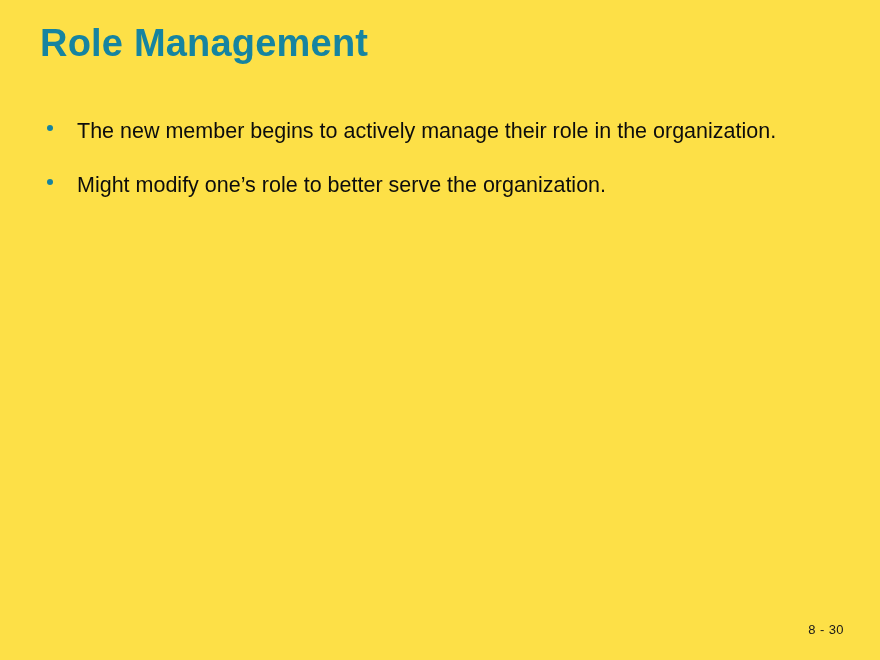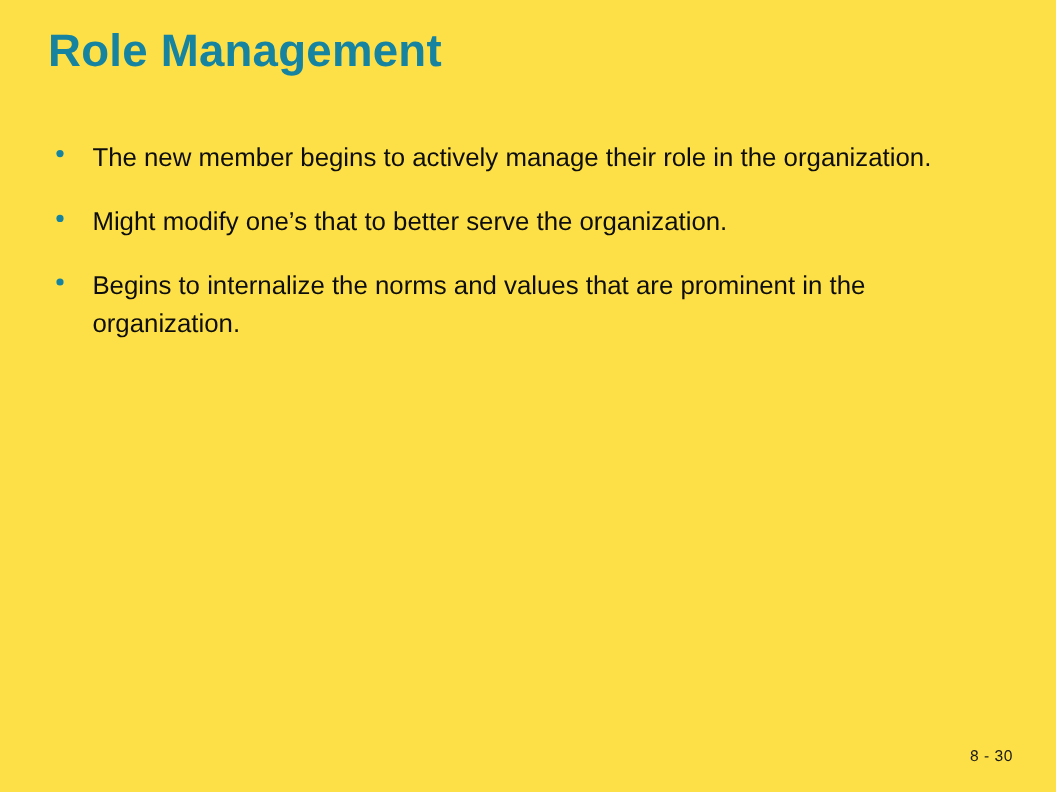"Might modify one’s that to" span.bullet-text { text: that -> role }
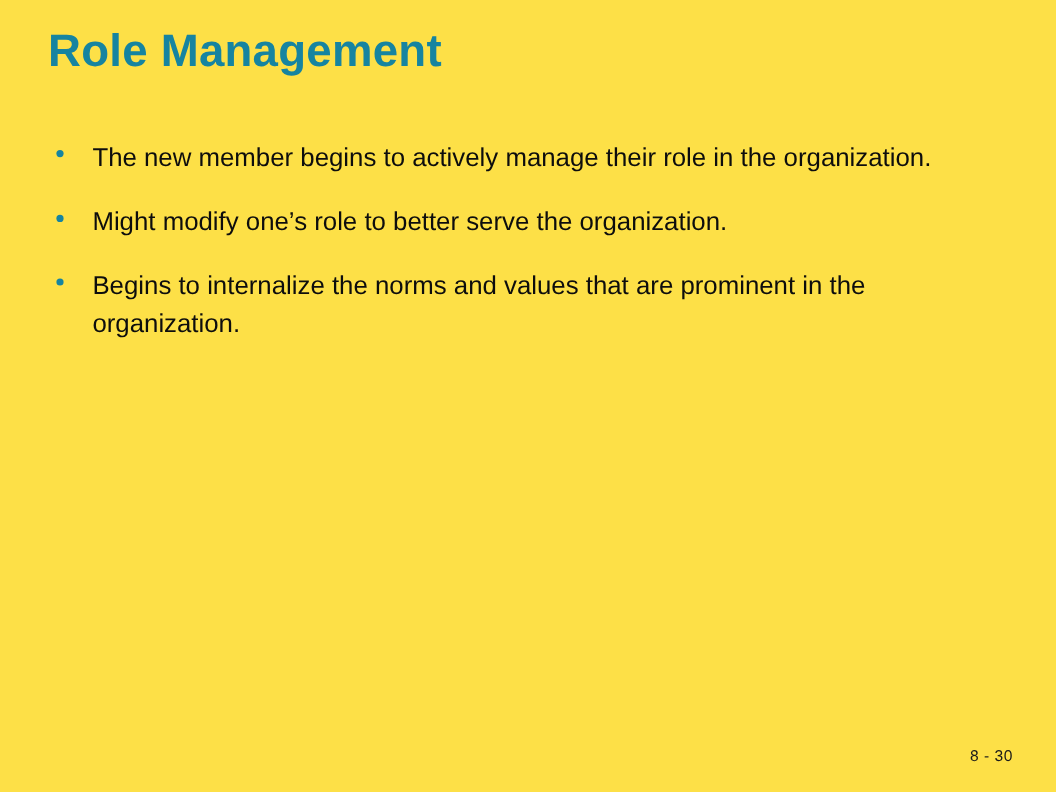"Begins to internalize the norms" li.bullet-item { html: <li> <span></span> <span>Begins to internalize the norms and values that are prominent in the organization.</span> </li> -> none }
